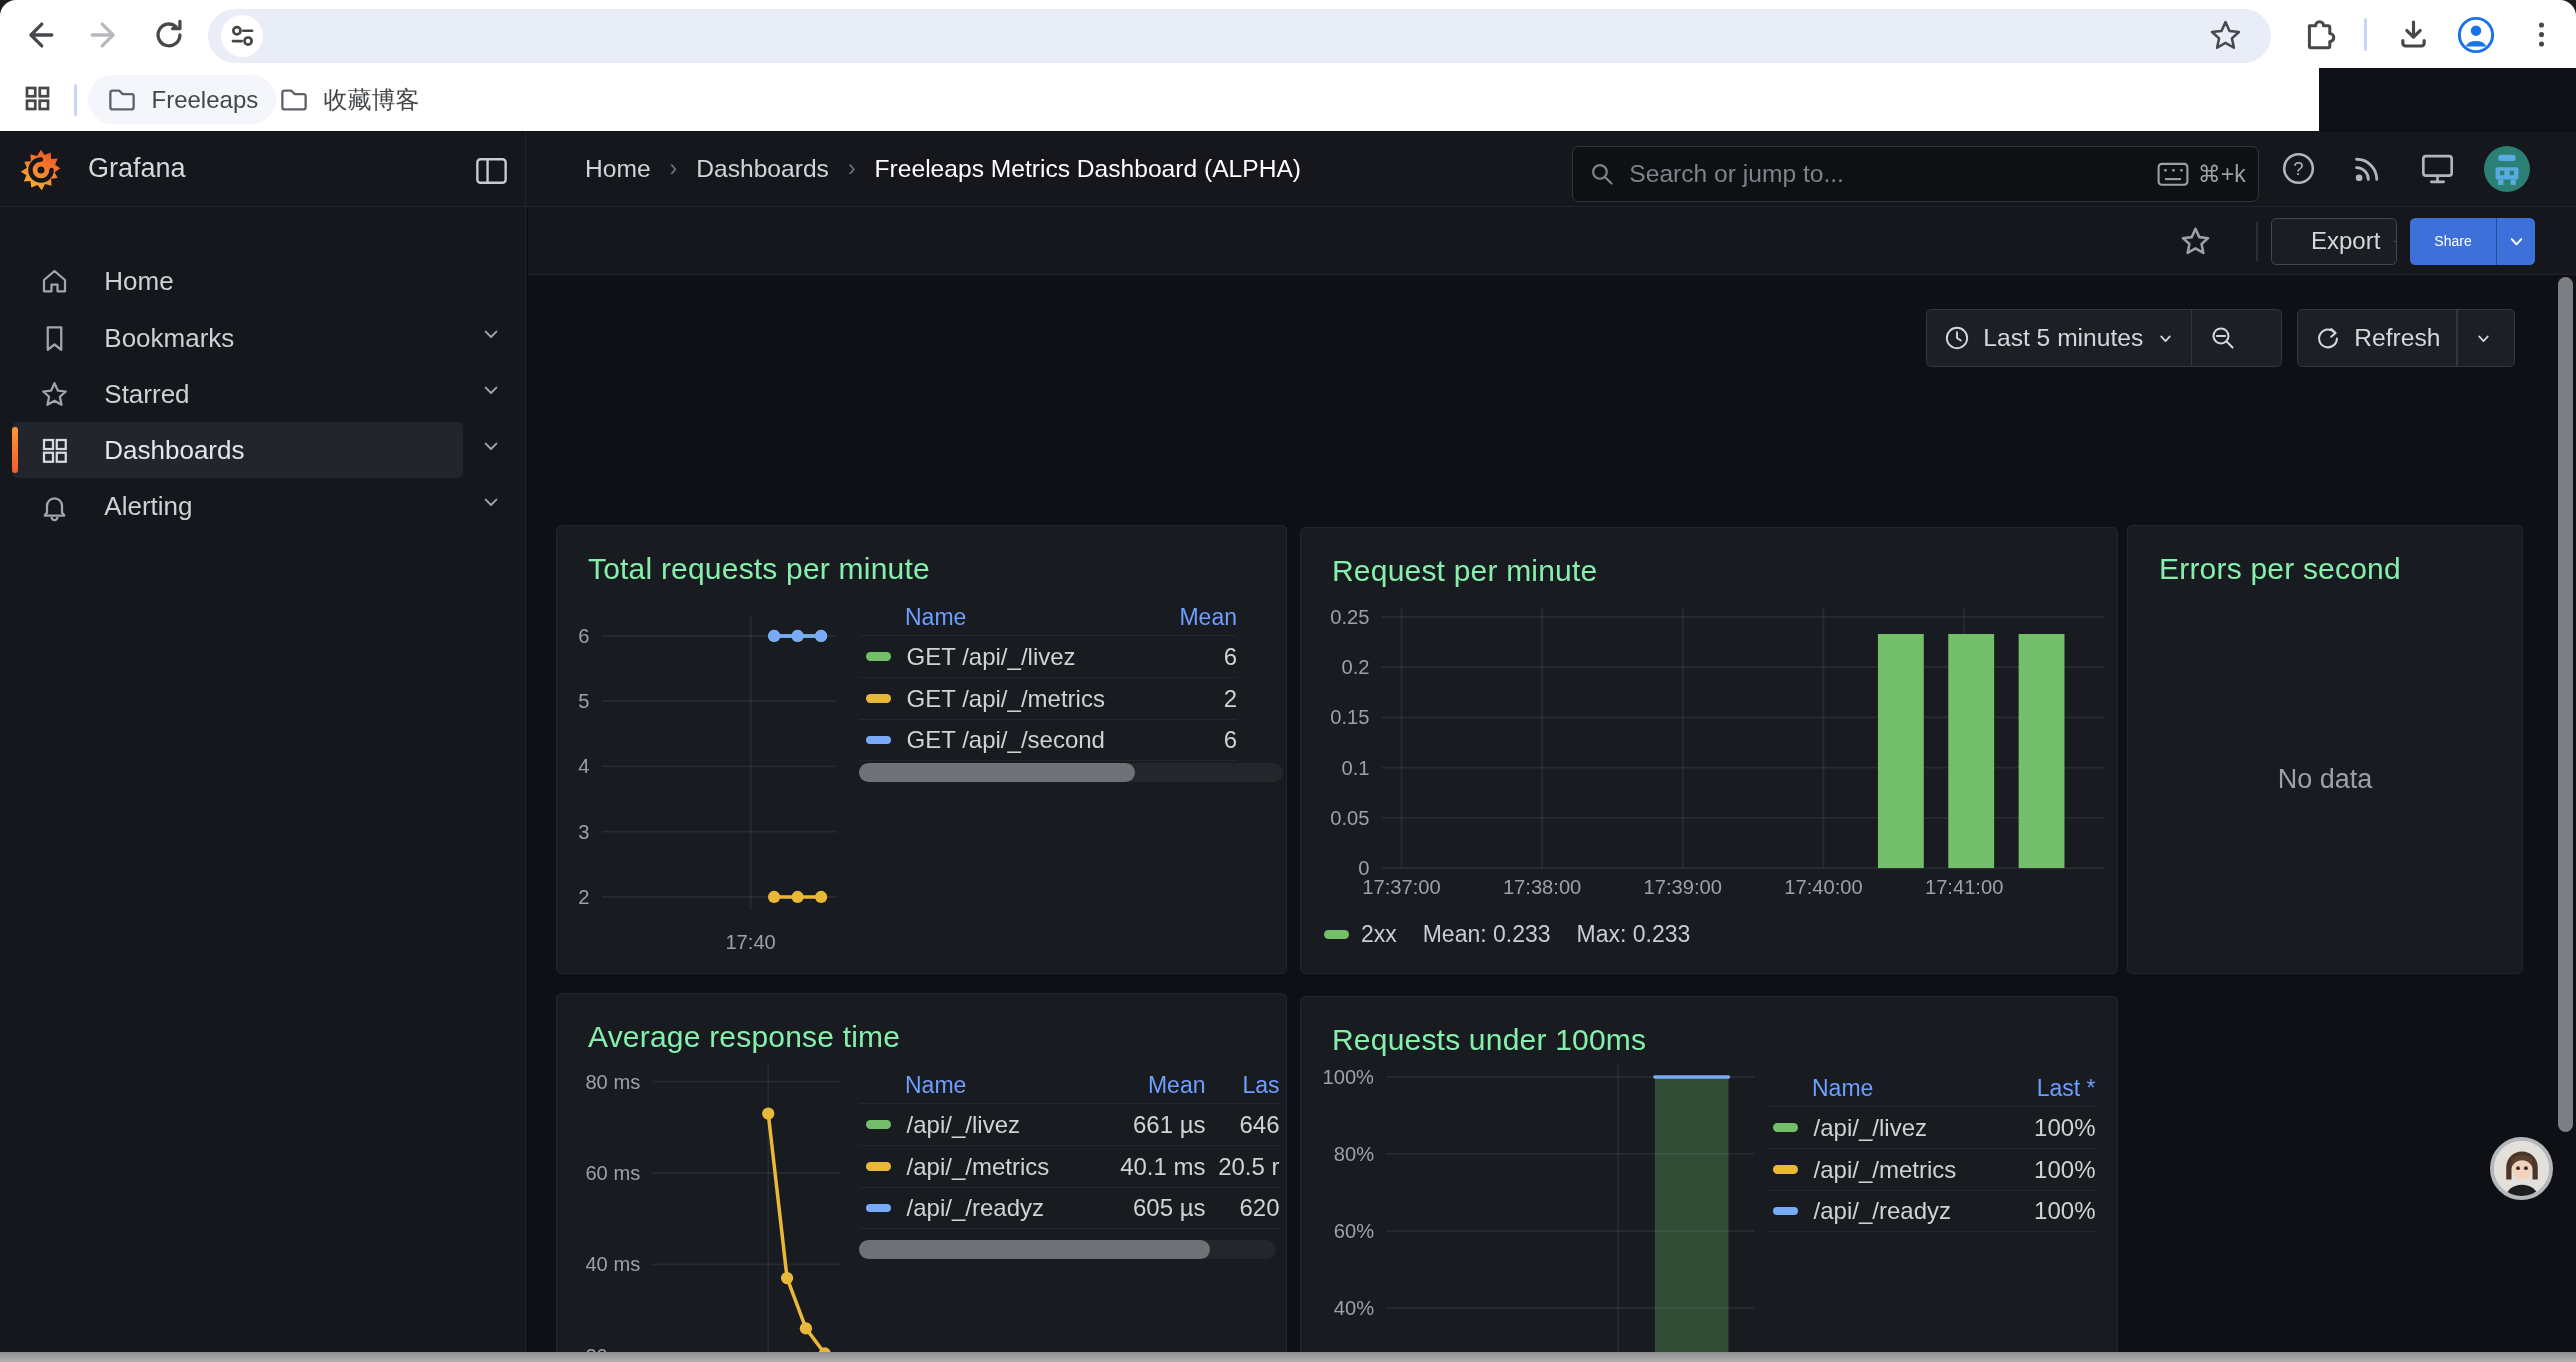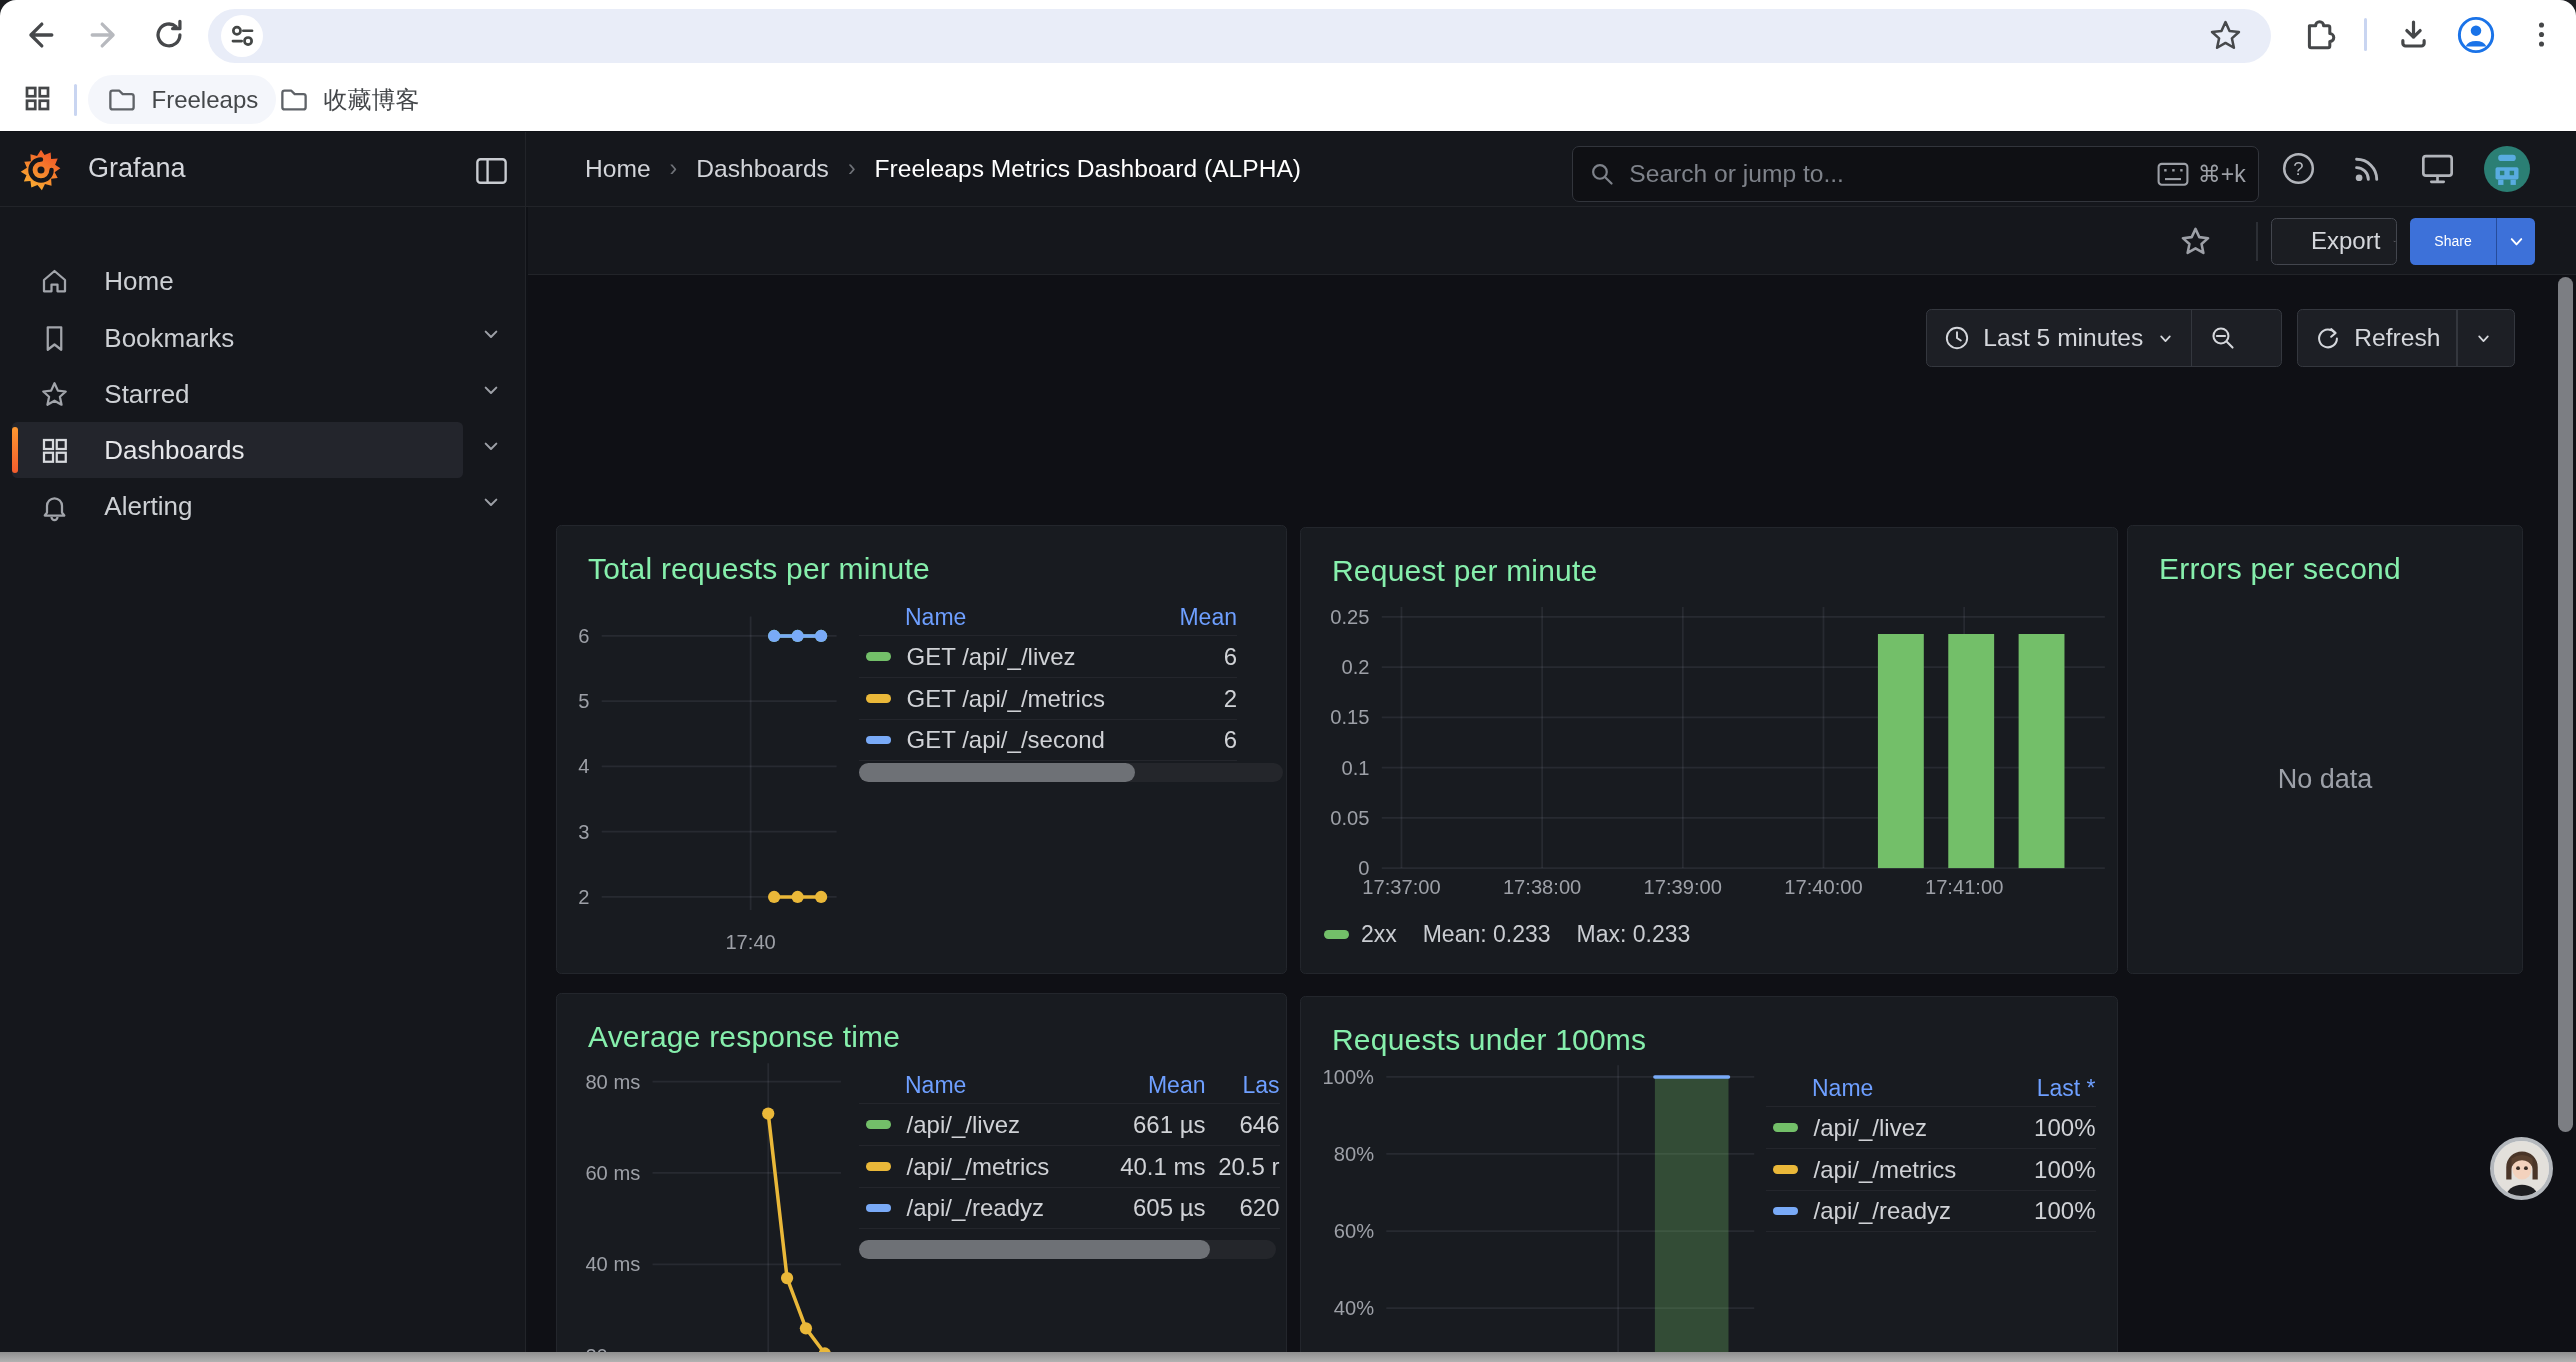"Freeleaps" .bookmarks { width: 2576px -> 2319px }
